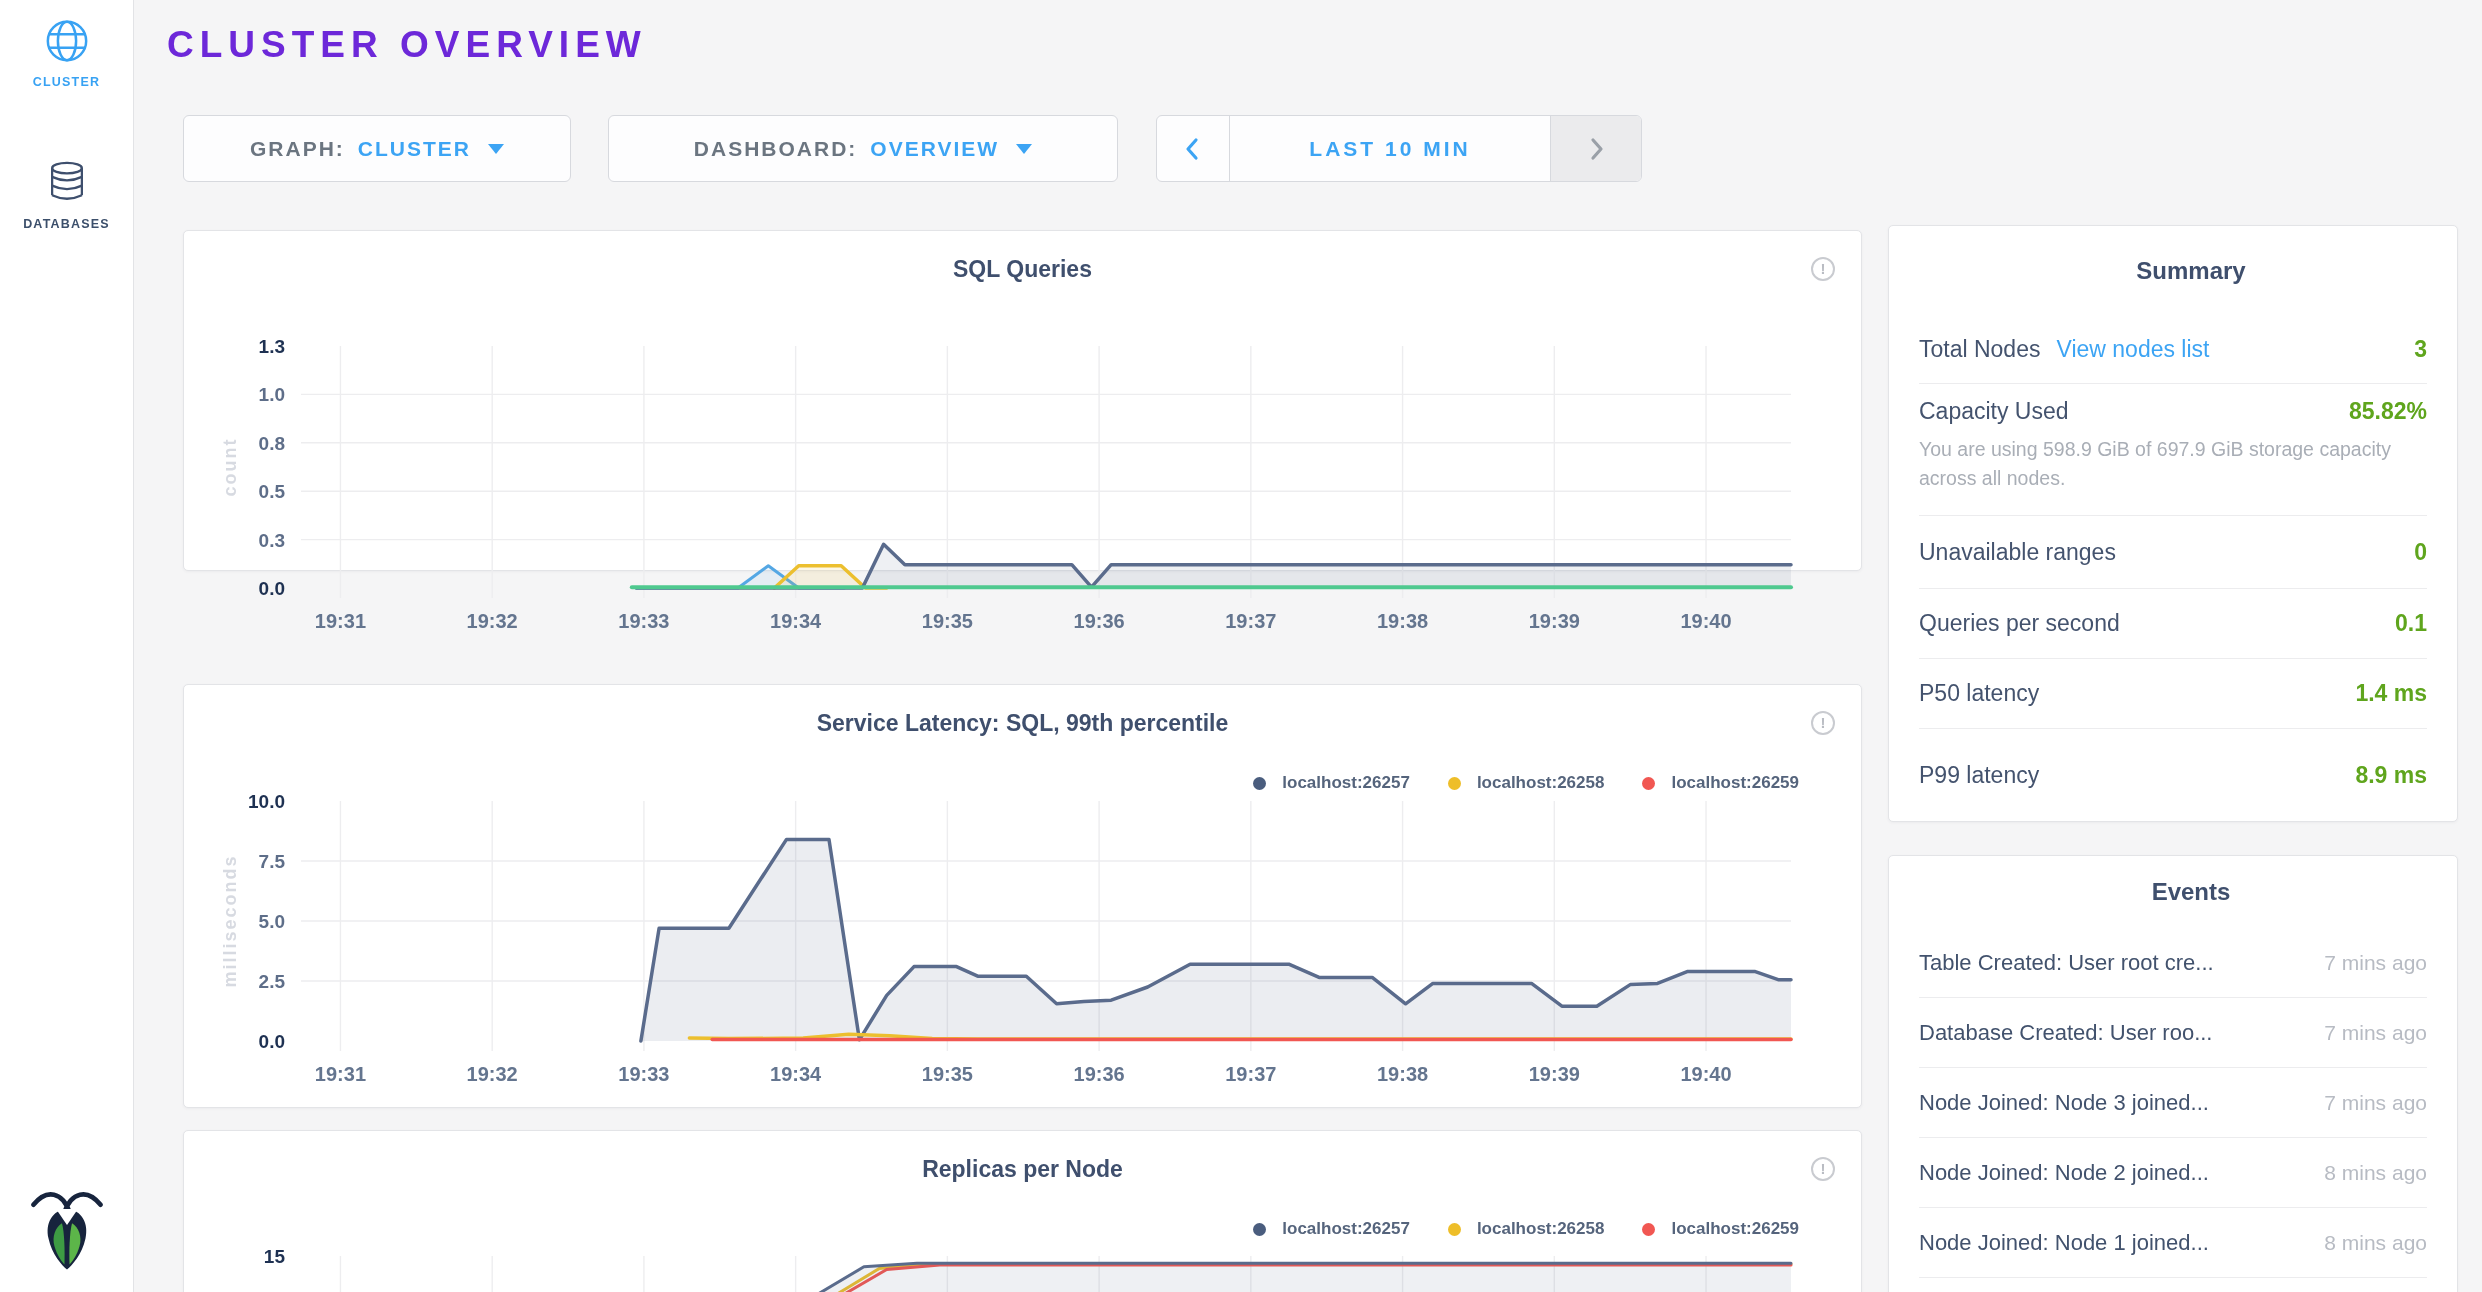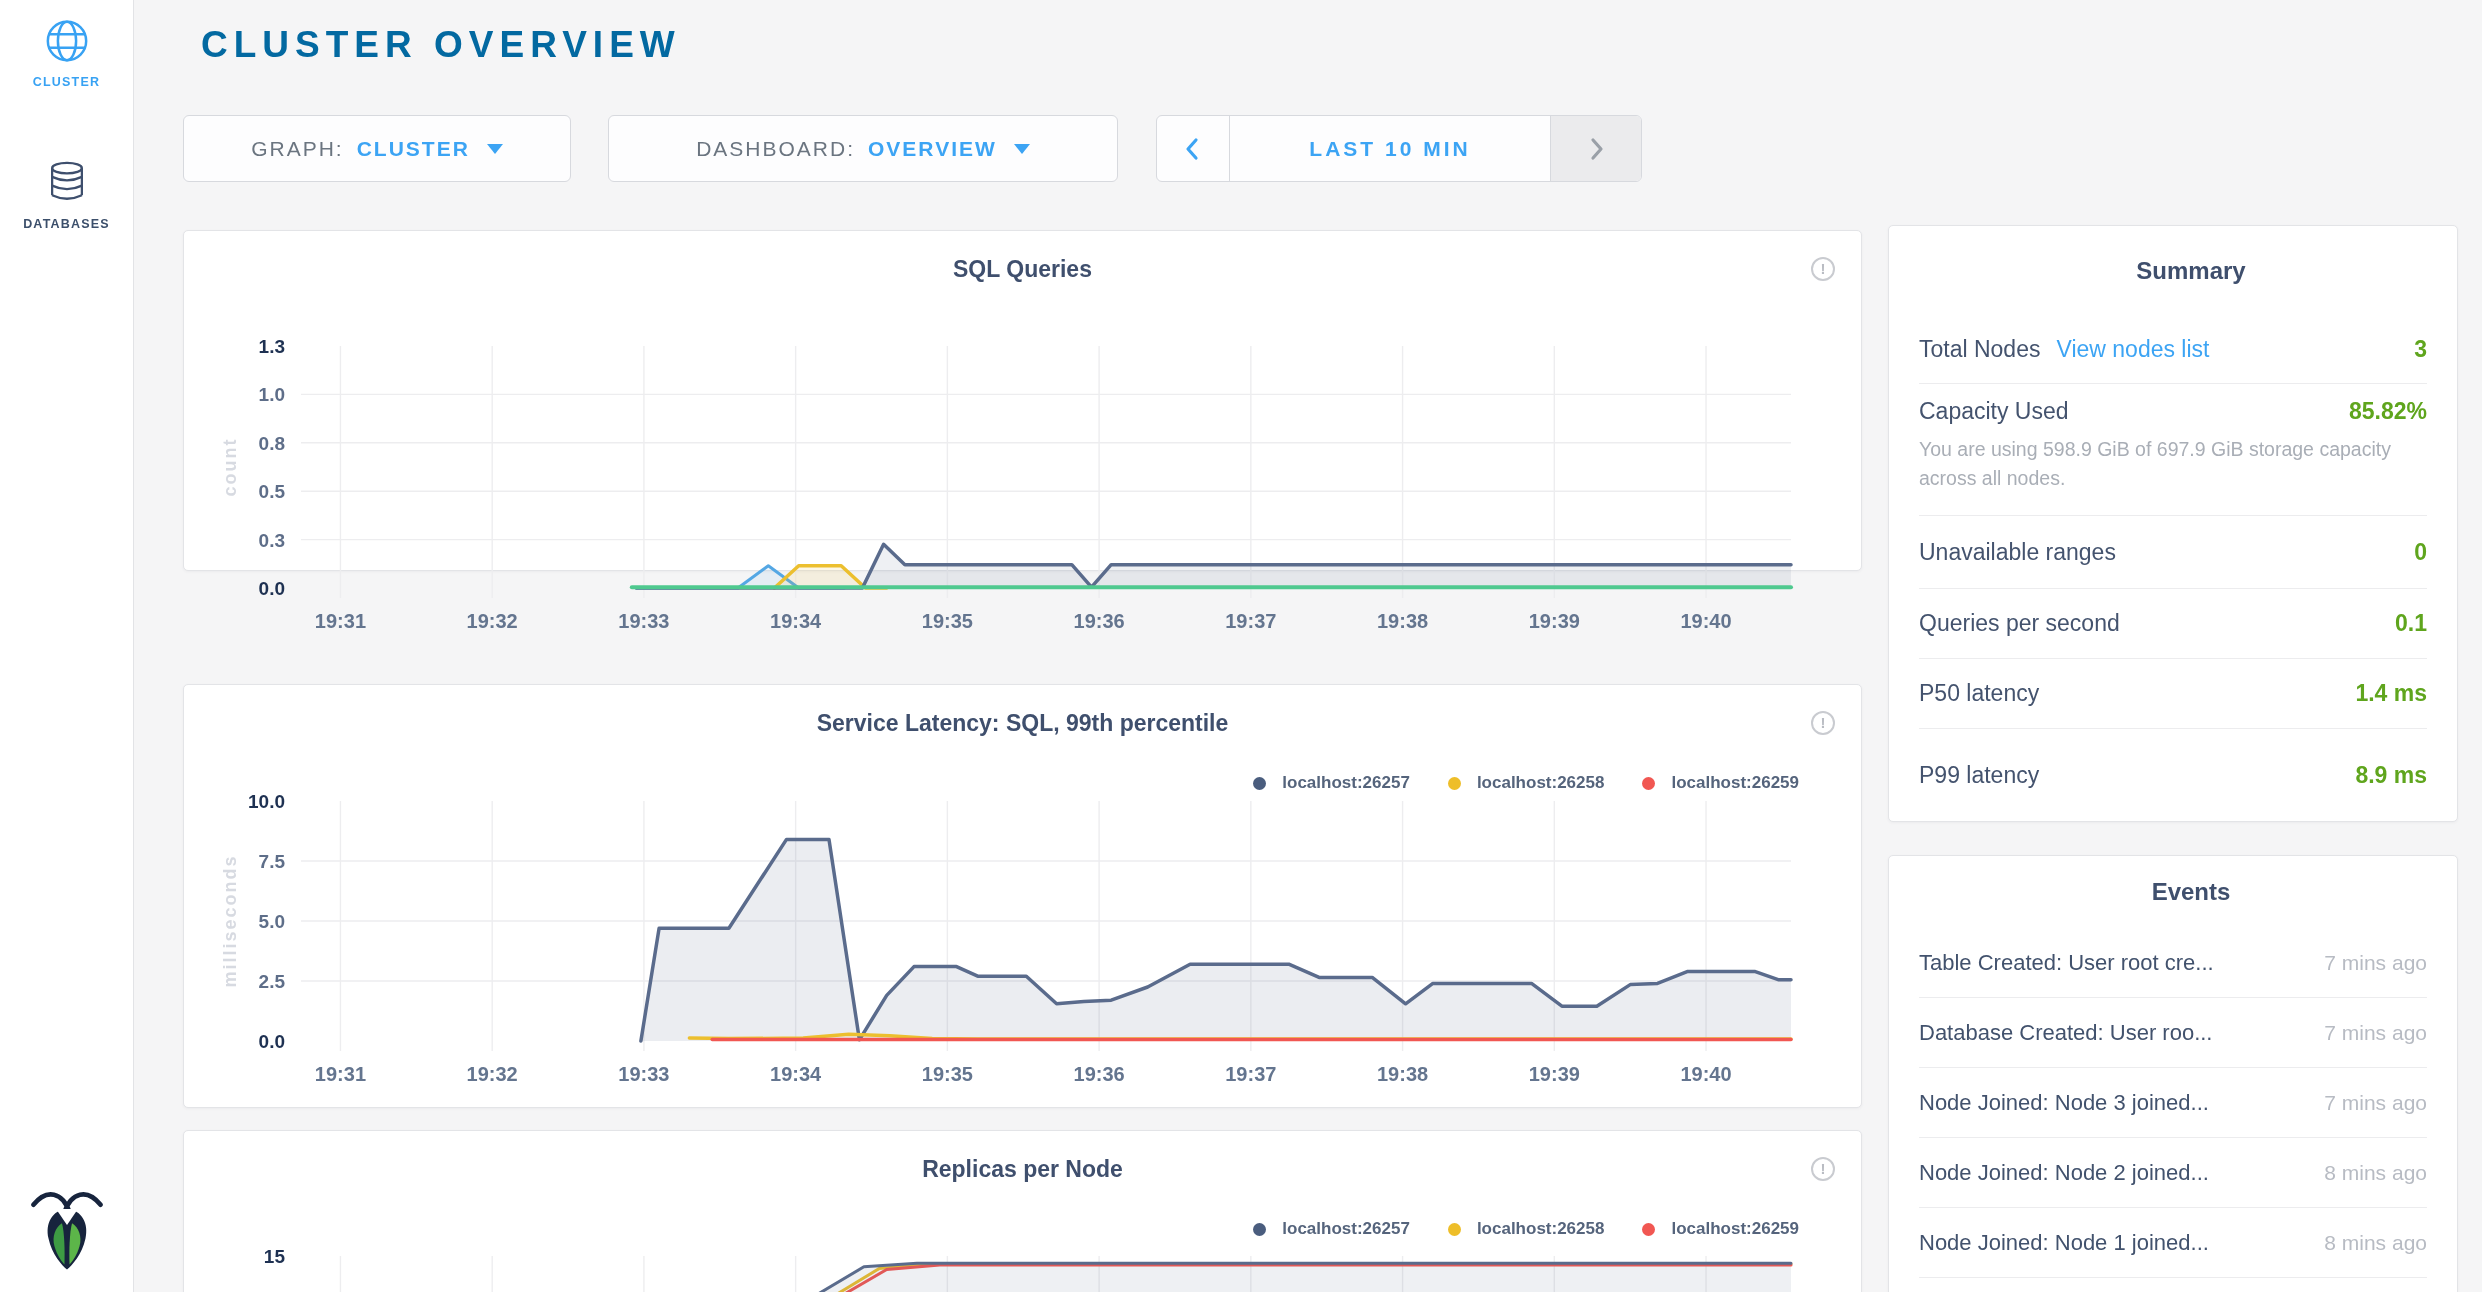"CLUSTER OVERVIEW" .page-title { color: #0369a1 -> #6d28d9; left: 201px -> 167px }
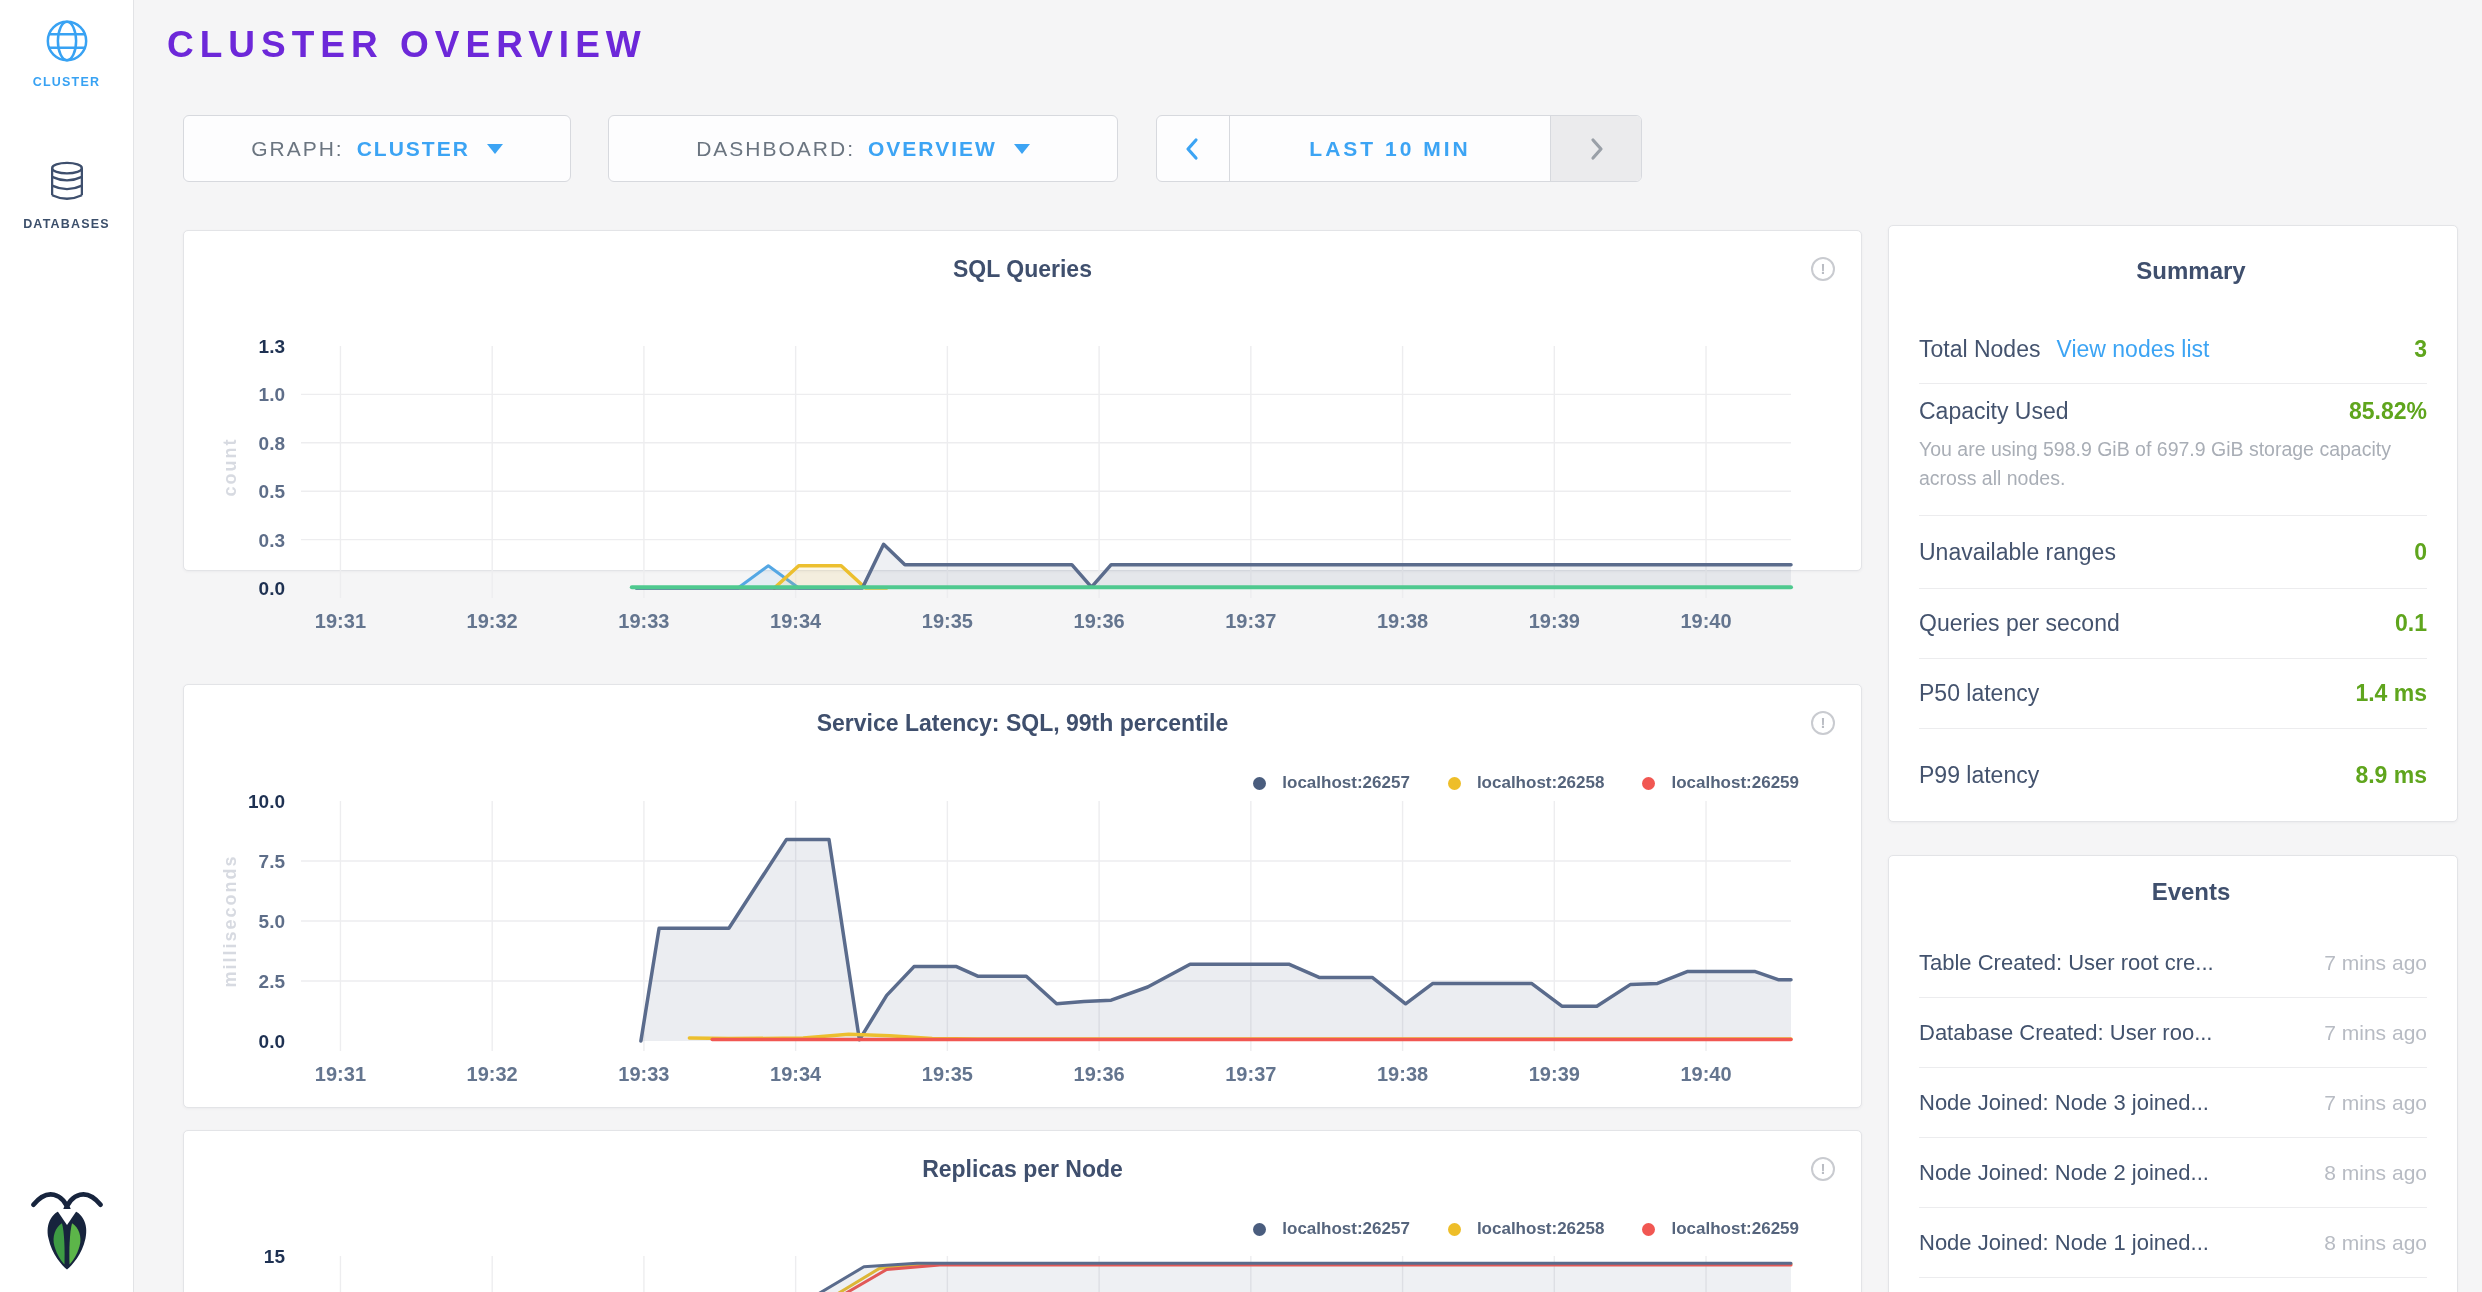"GRAPH:" .dd-label { font-weight: 400 -> 700 }
